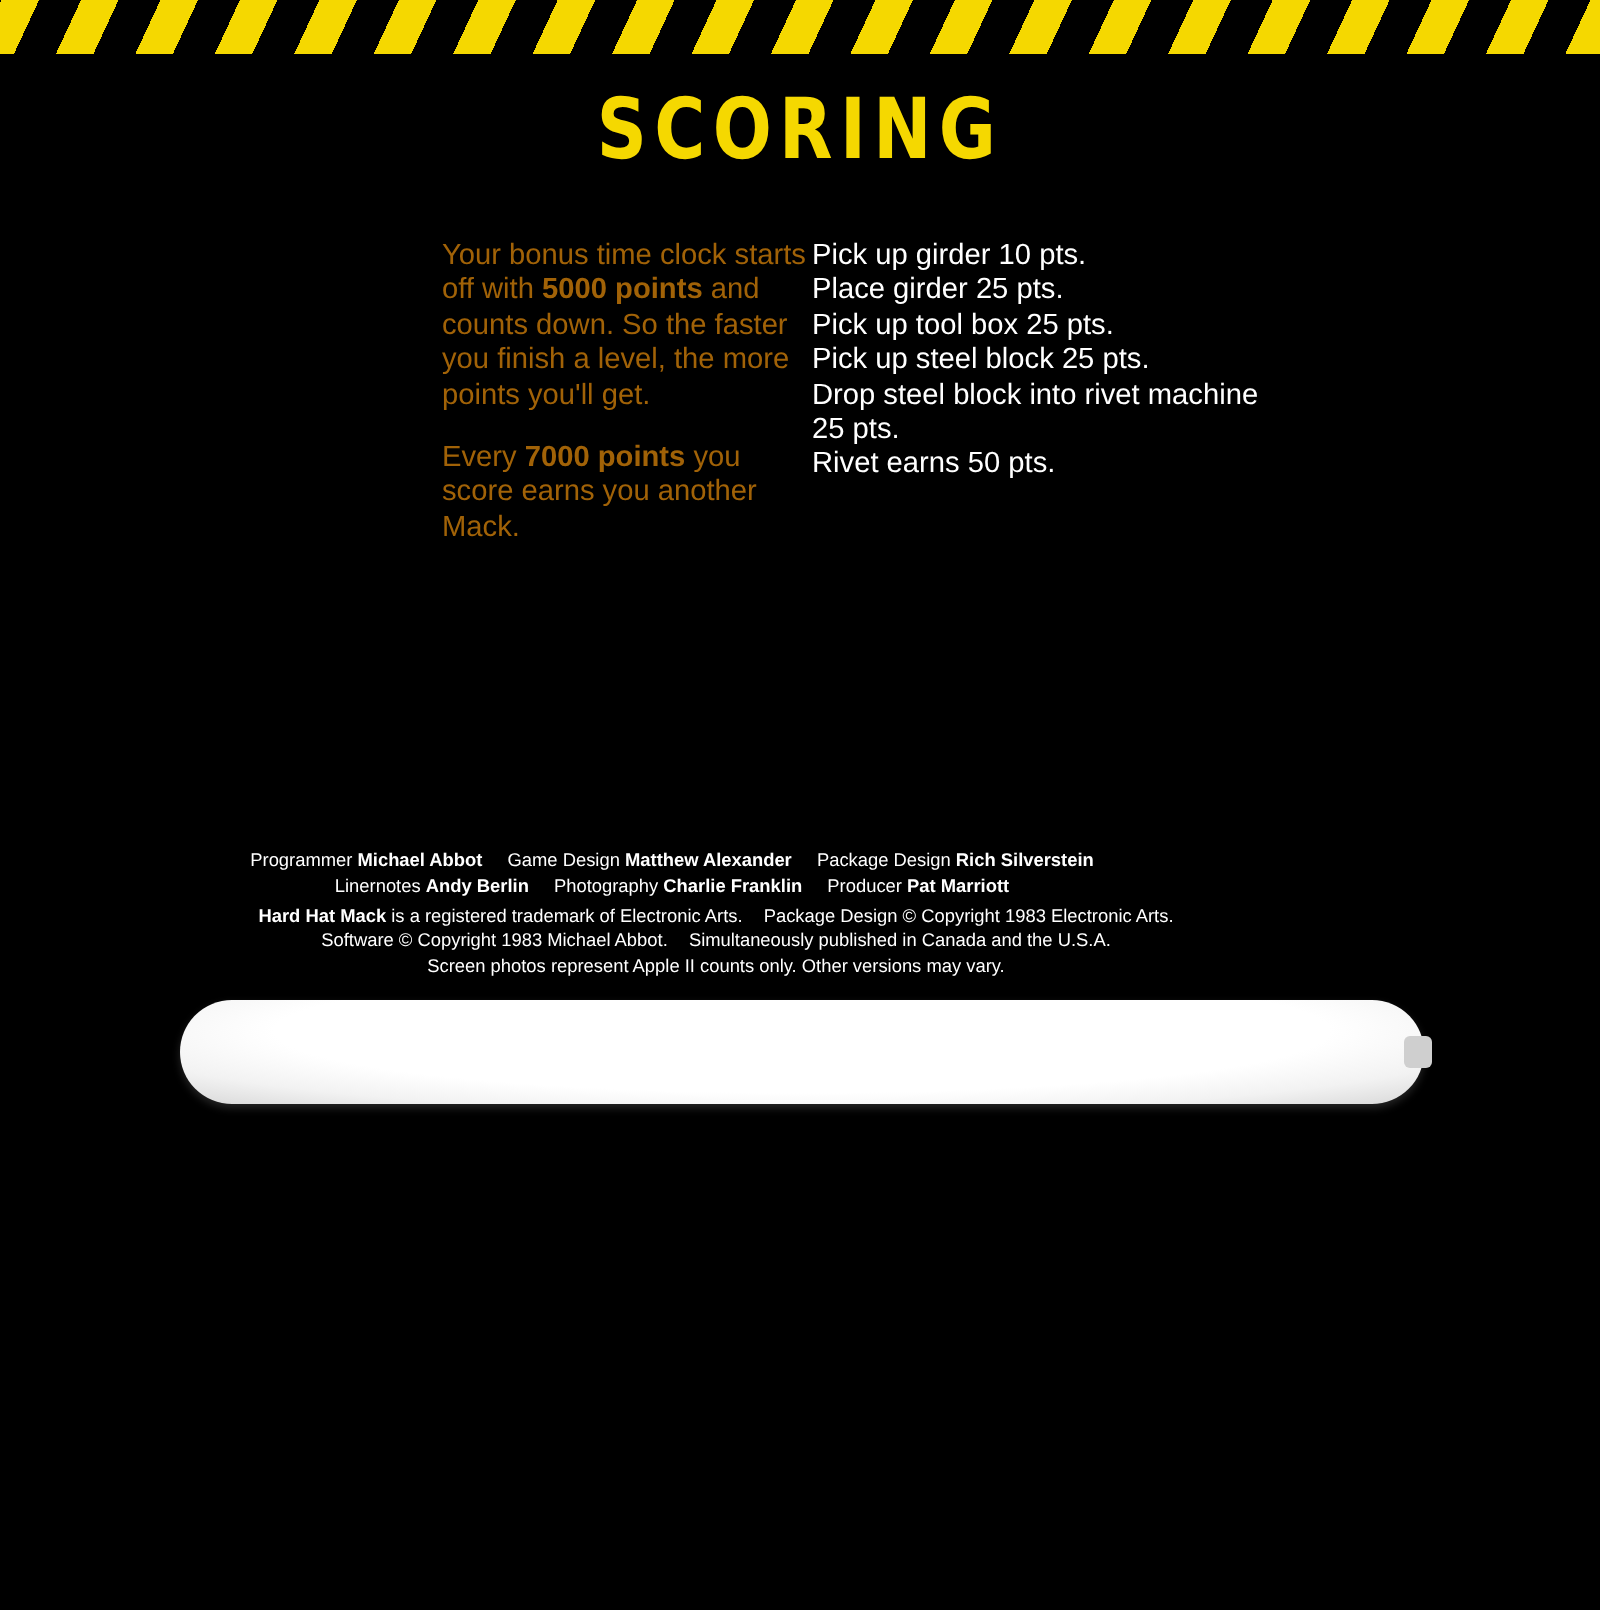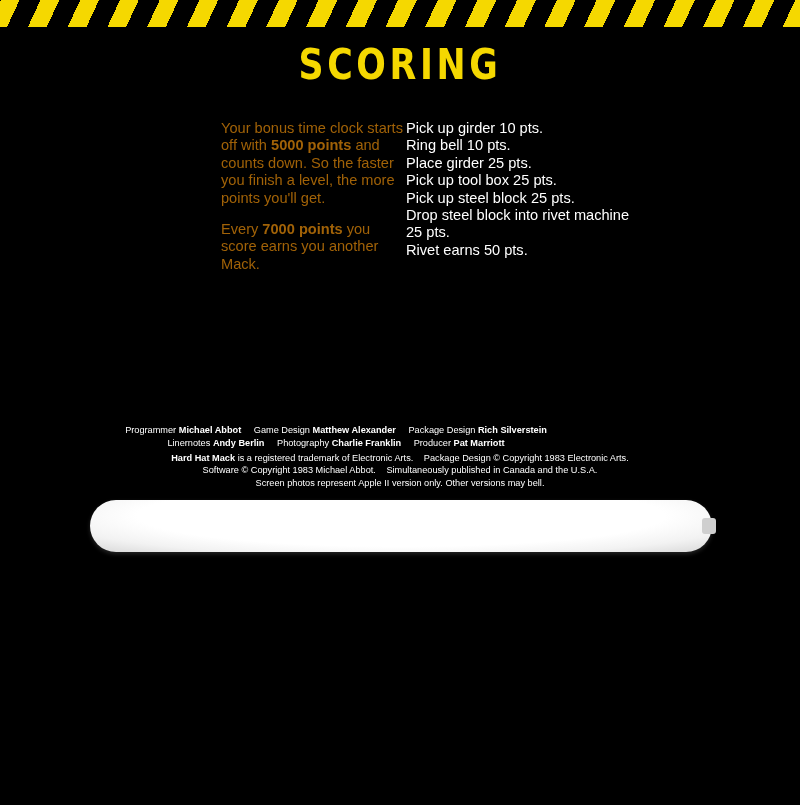"Ring bell 10 pts." div.score-line { html: <div><span>Ring bell</span> <span>10 pts.</span></div> -> none }
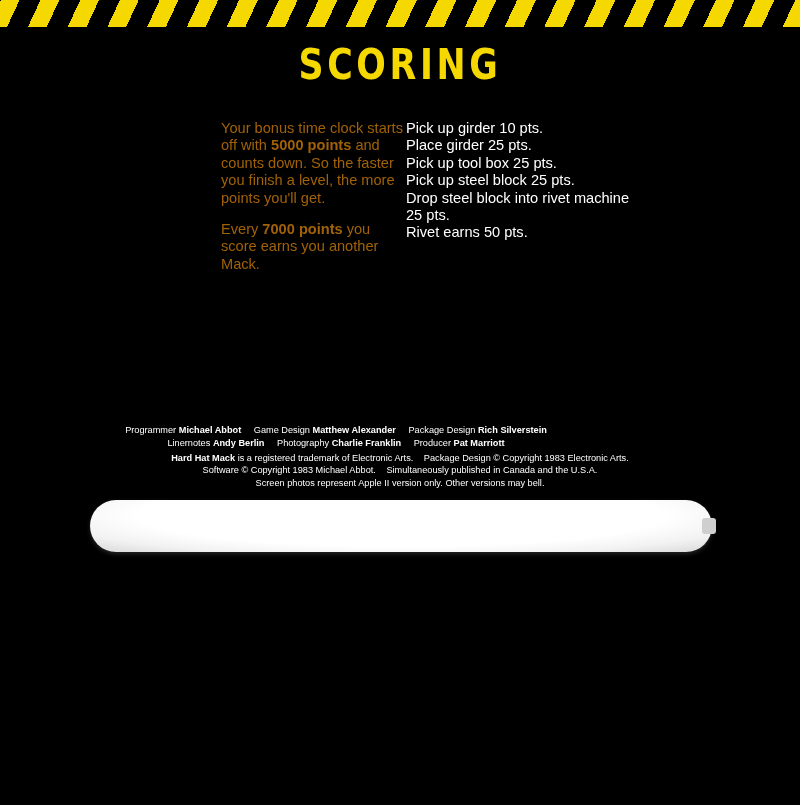"Hard Hat Mack is a" .legal { left: 18px -> 0; padding-left: 24px -> none }
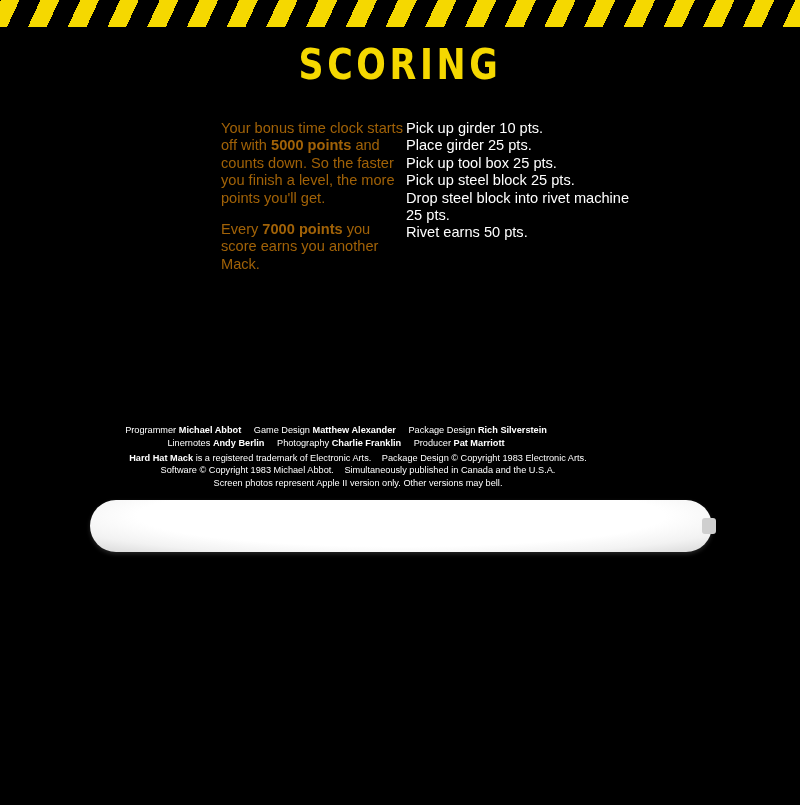"Screen photos represent Apple II" div.line { text: version only. Other versions may bell -> counts only. Other versions may vary }
